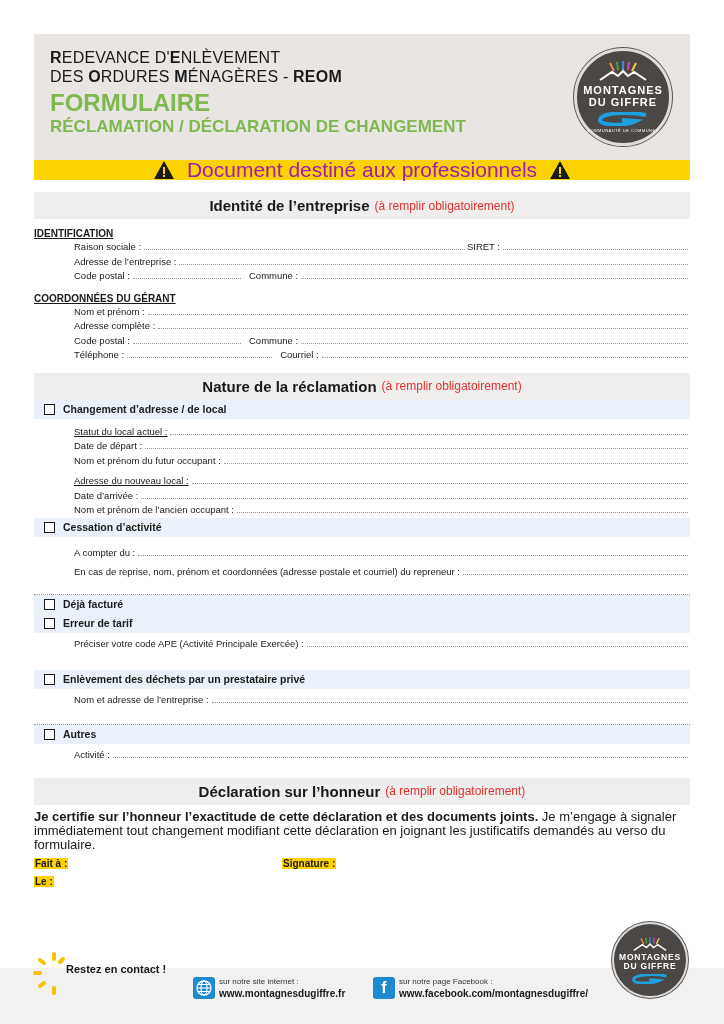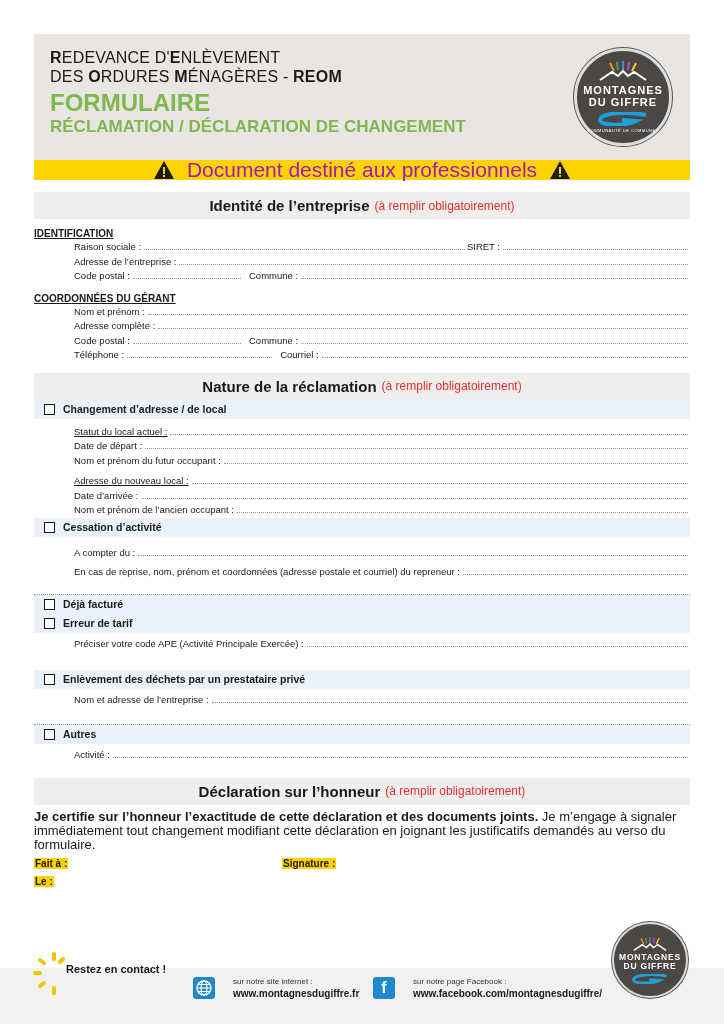"sur notre site internet :" .f-item { gap: 18px -> 4px }
